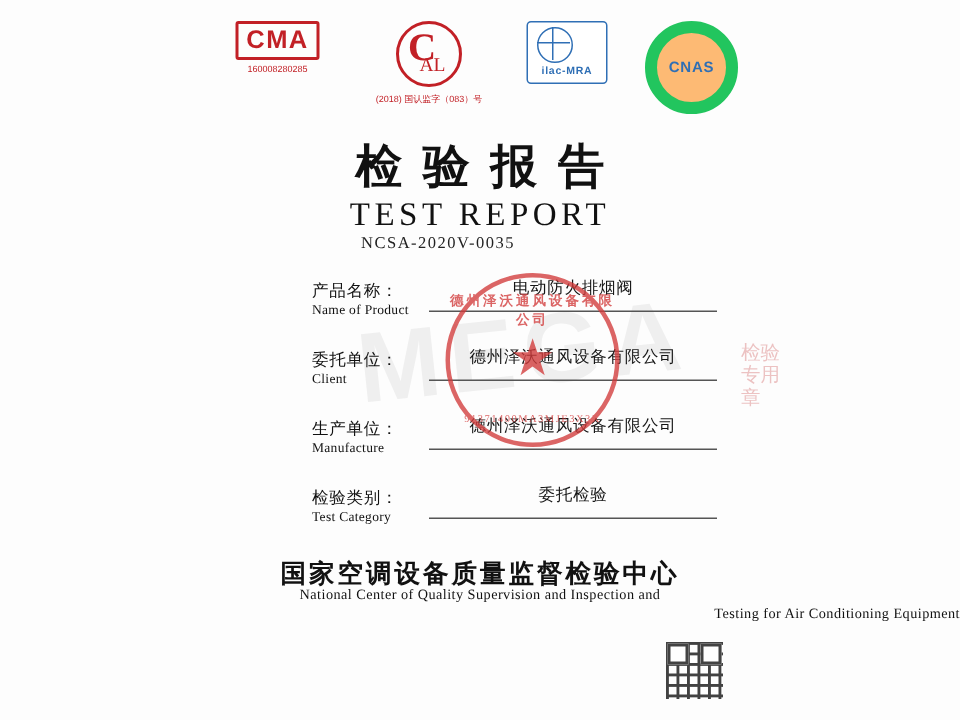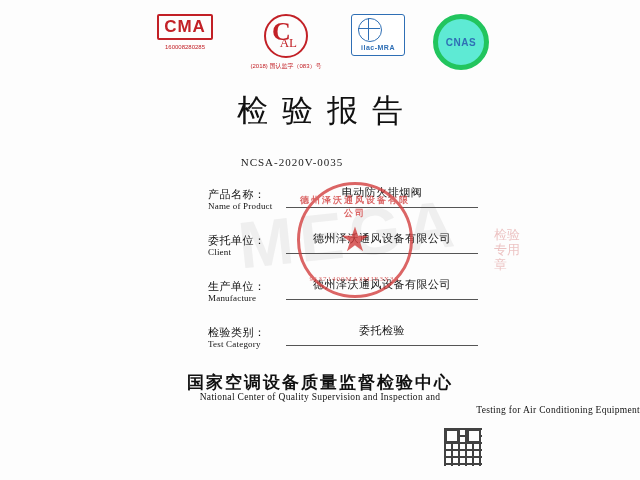"CNAS" .cnas-ring { background: #5eead4 -> #fdba74; border: 5px solid #22c55e -> 8px solid #22c55e }
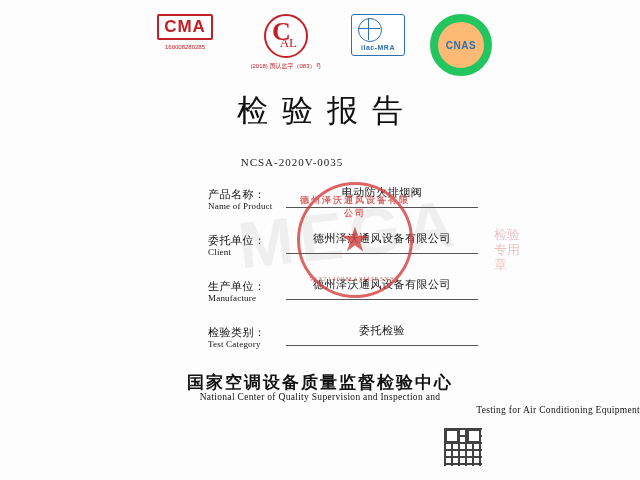"检验报告" .title-cn { font-weight: normal -> bold }
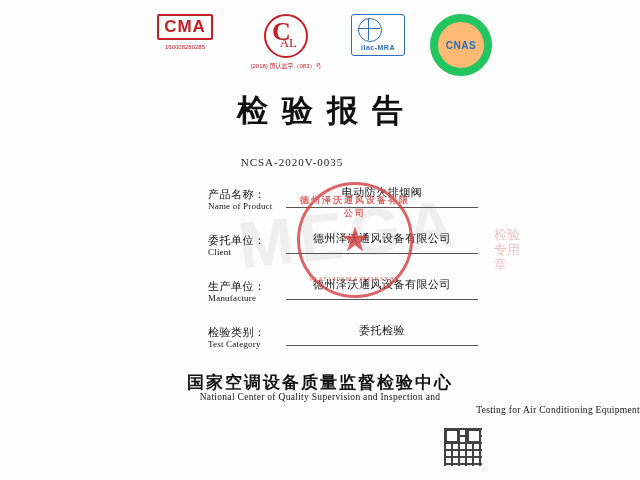"TEST REPORT" div.title-en { html: none -> <div>TEST REPORT</div> }
